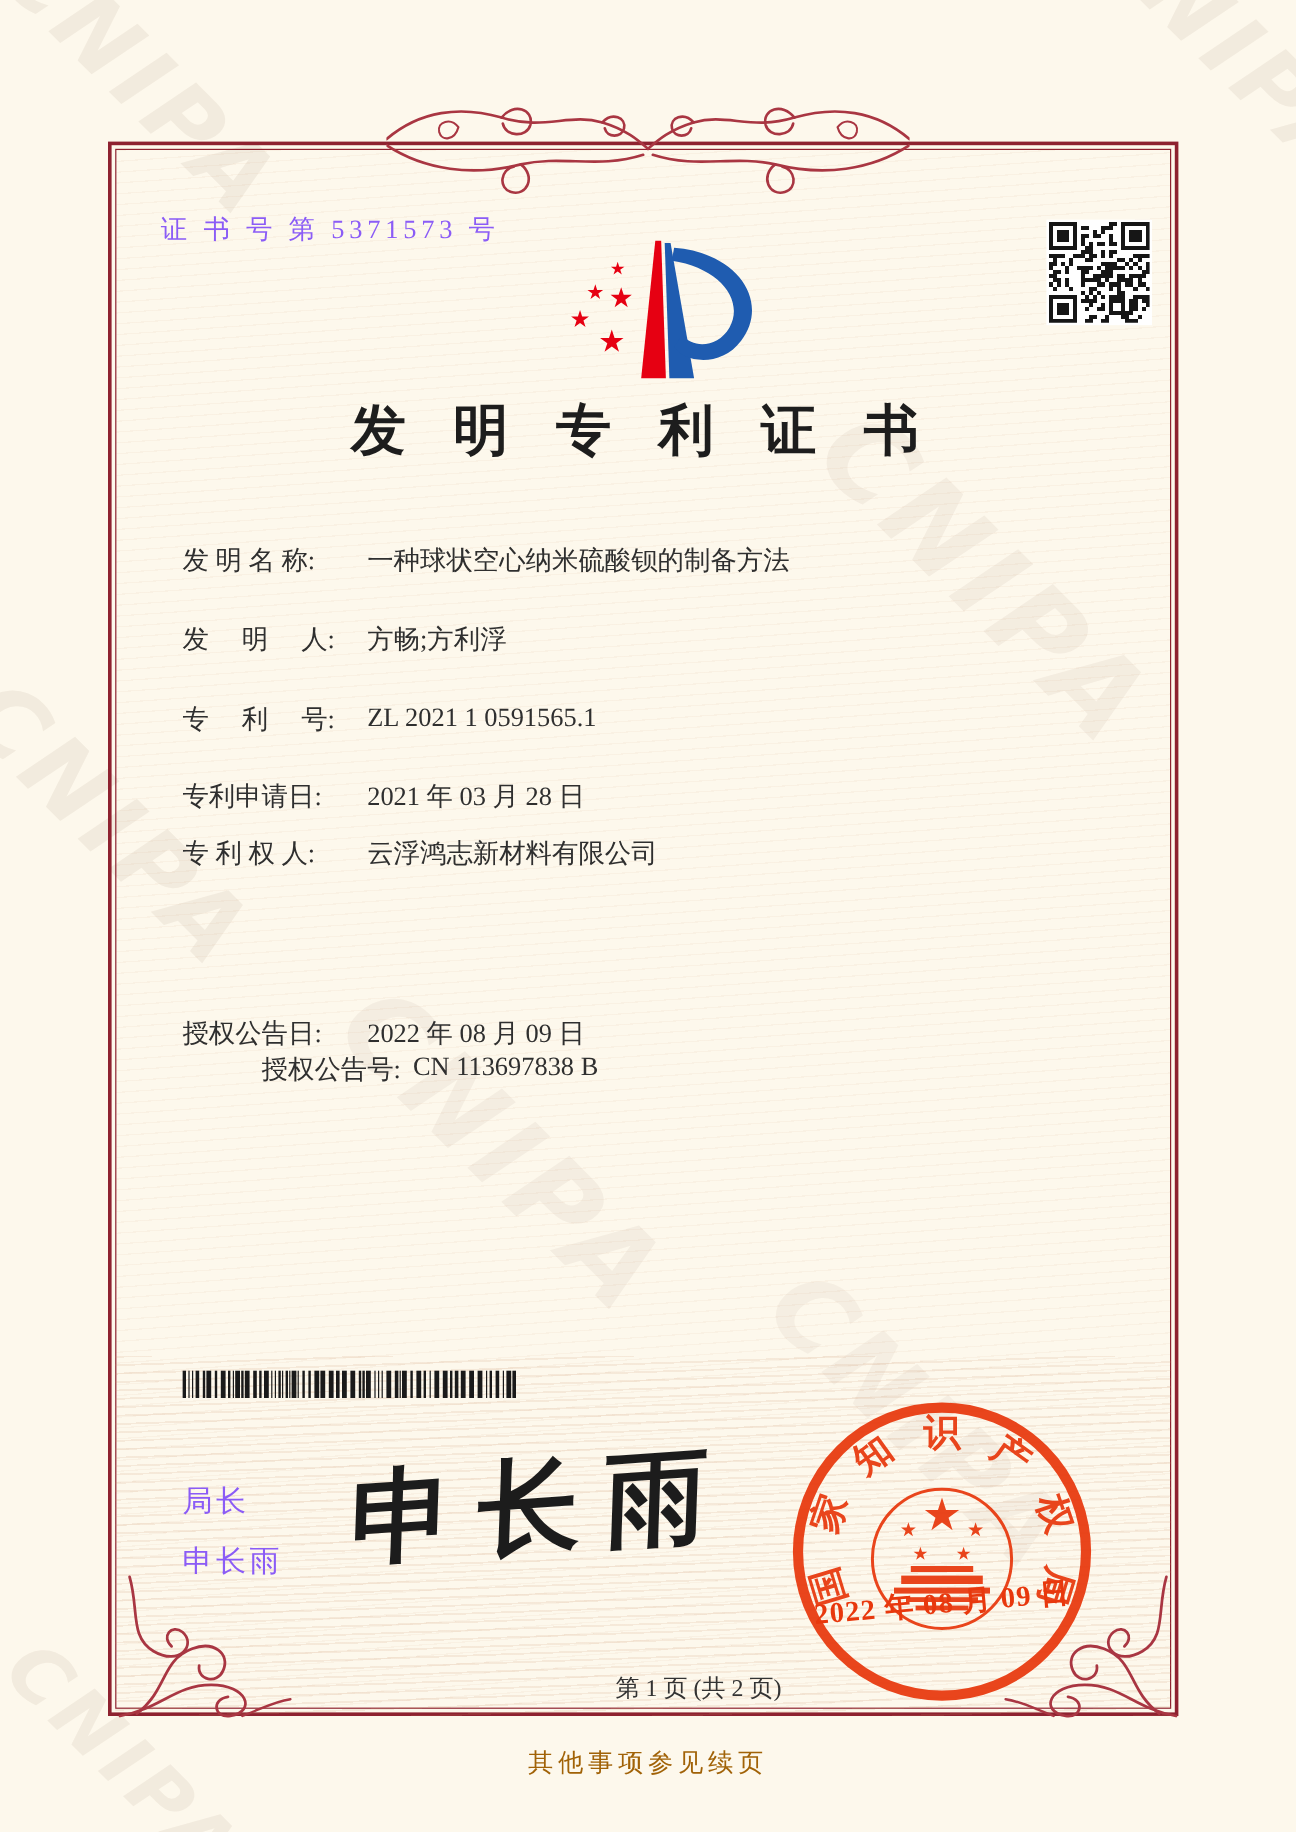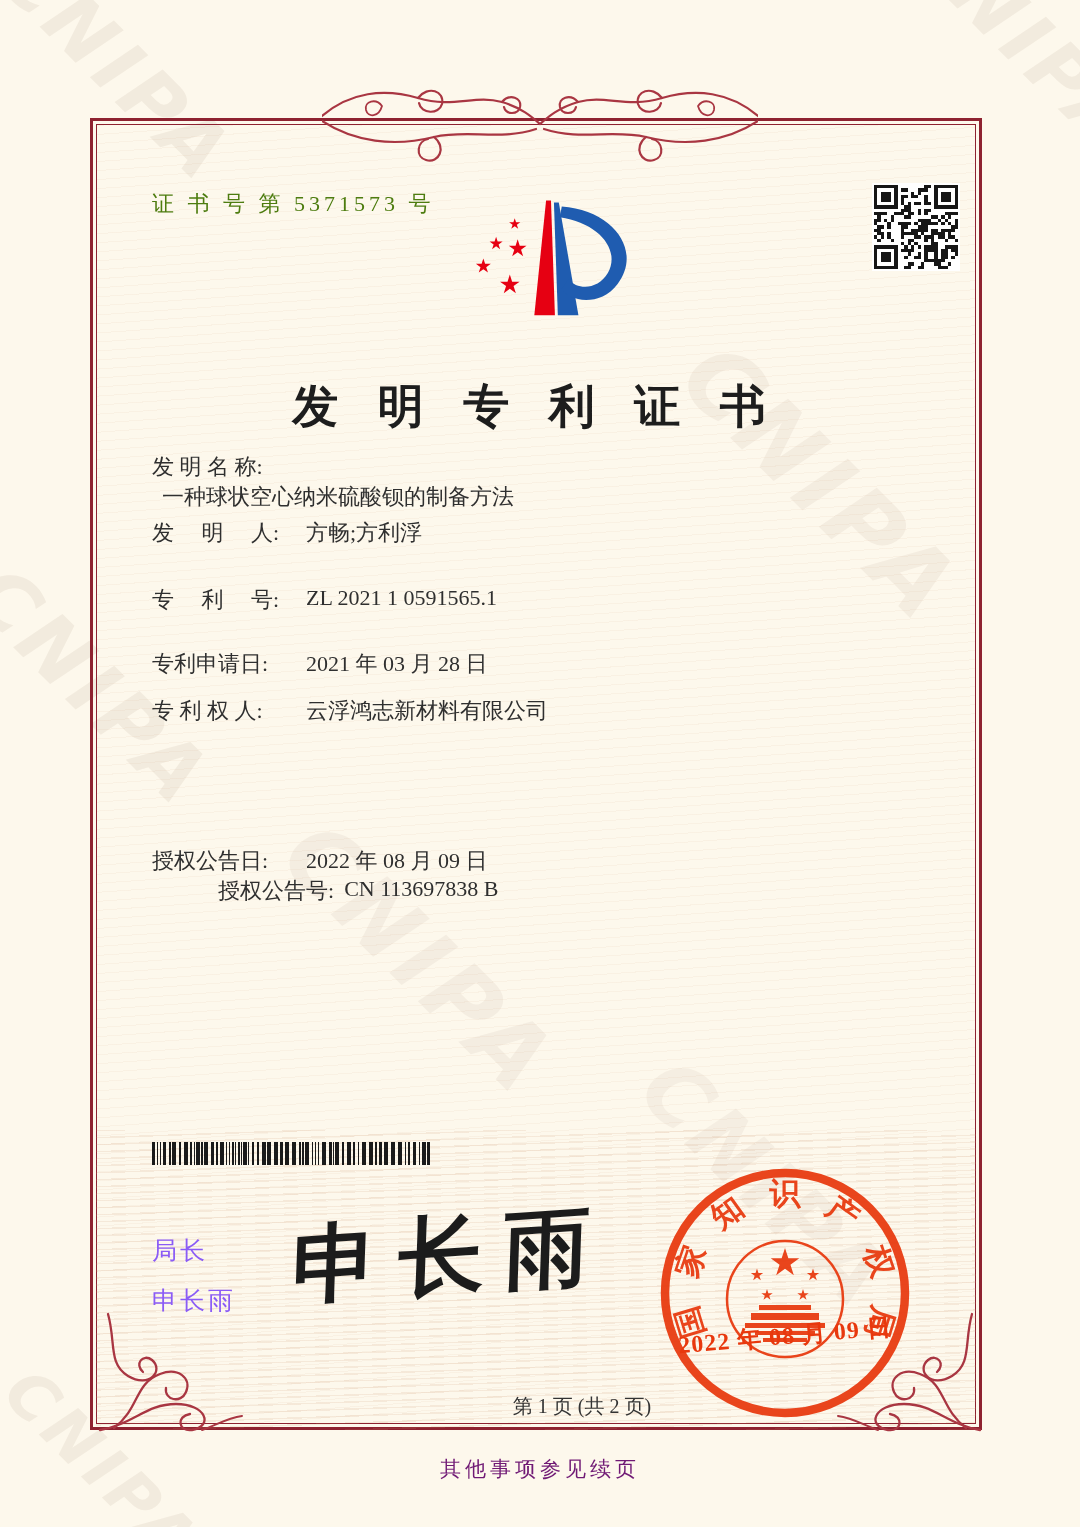"证 书 号 第 5371573" .cert-no { color: #4d7c0f -> #8b5cf6; left: 152px -> 134px; margin-top: 13px -> none }
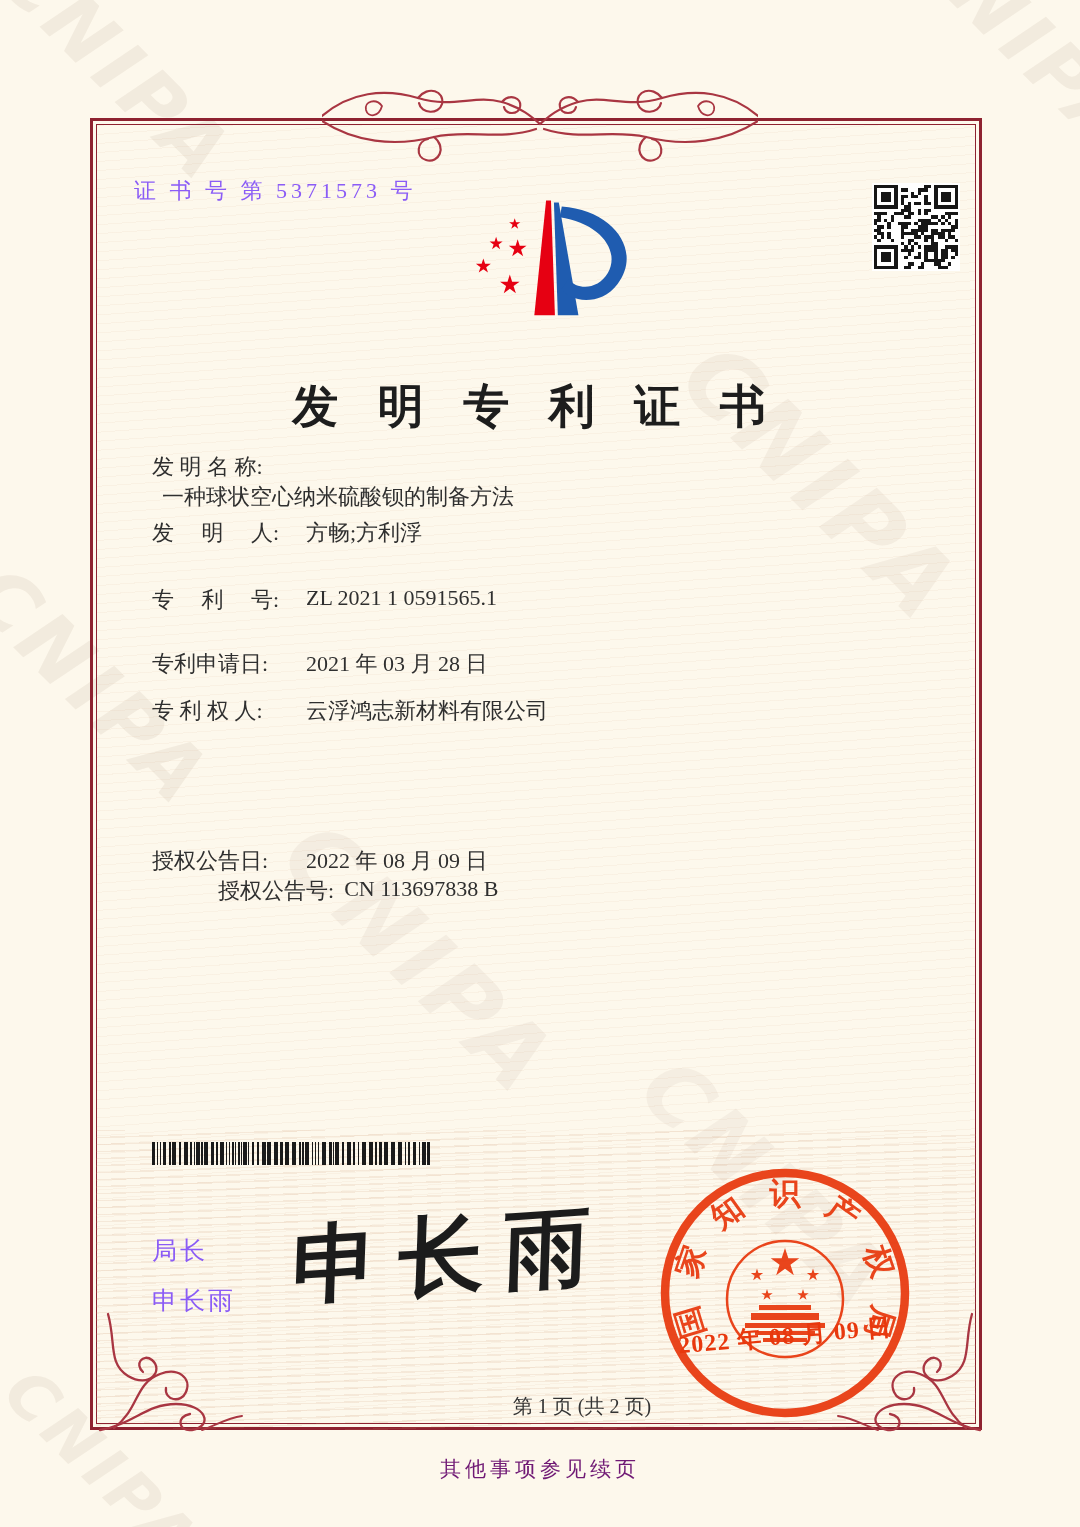"发 明 专 利 证" .title { margin-top: 48px -> none }
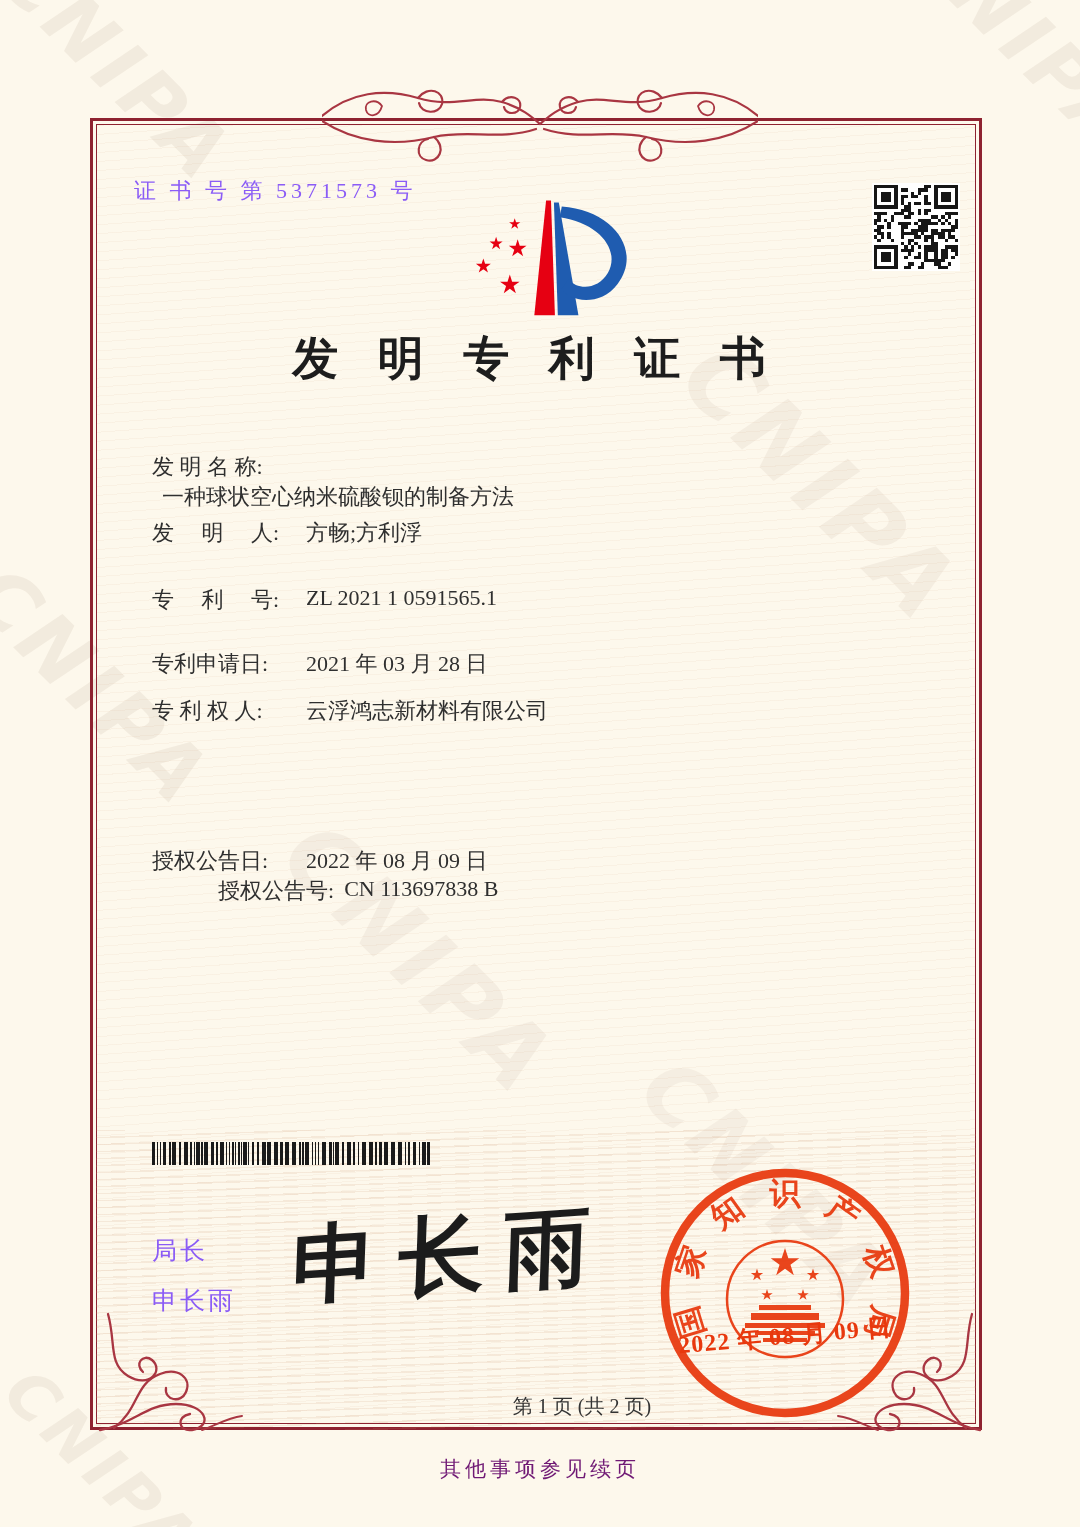"发 明 名 称:" div.row { flex-direction: column -> none }
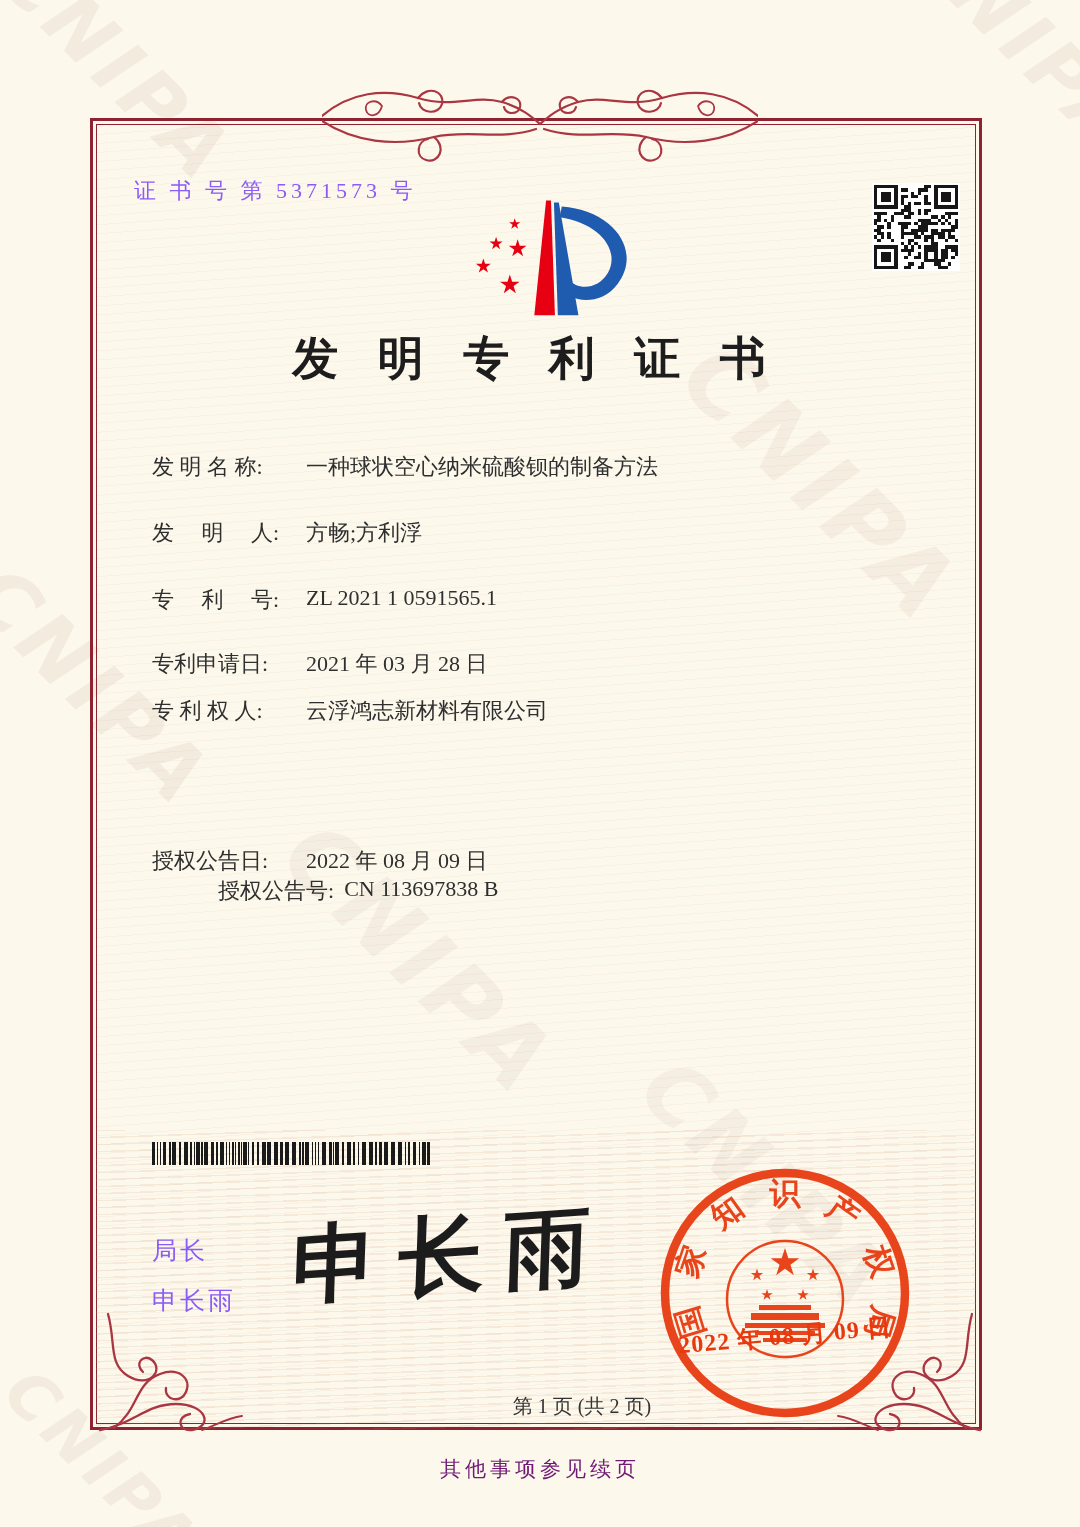"其他事项参见续页" .footer-note { color: #701a75 -> #a16207 }
